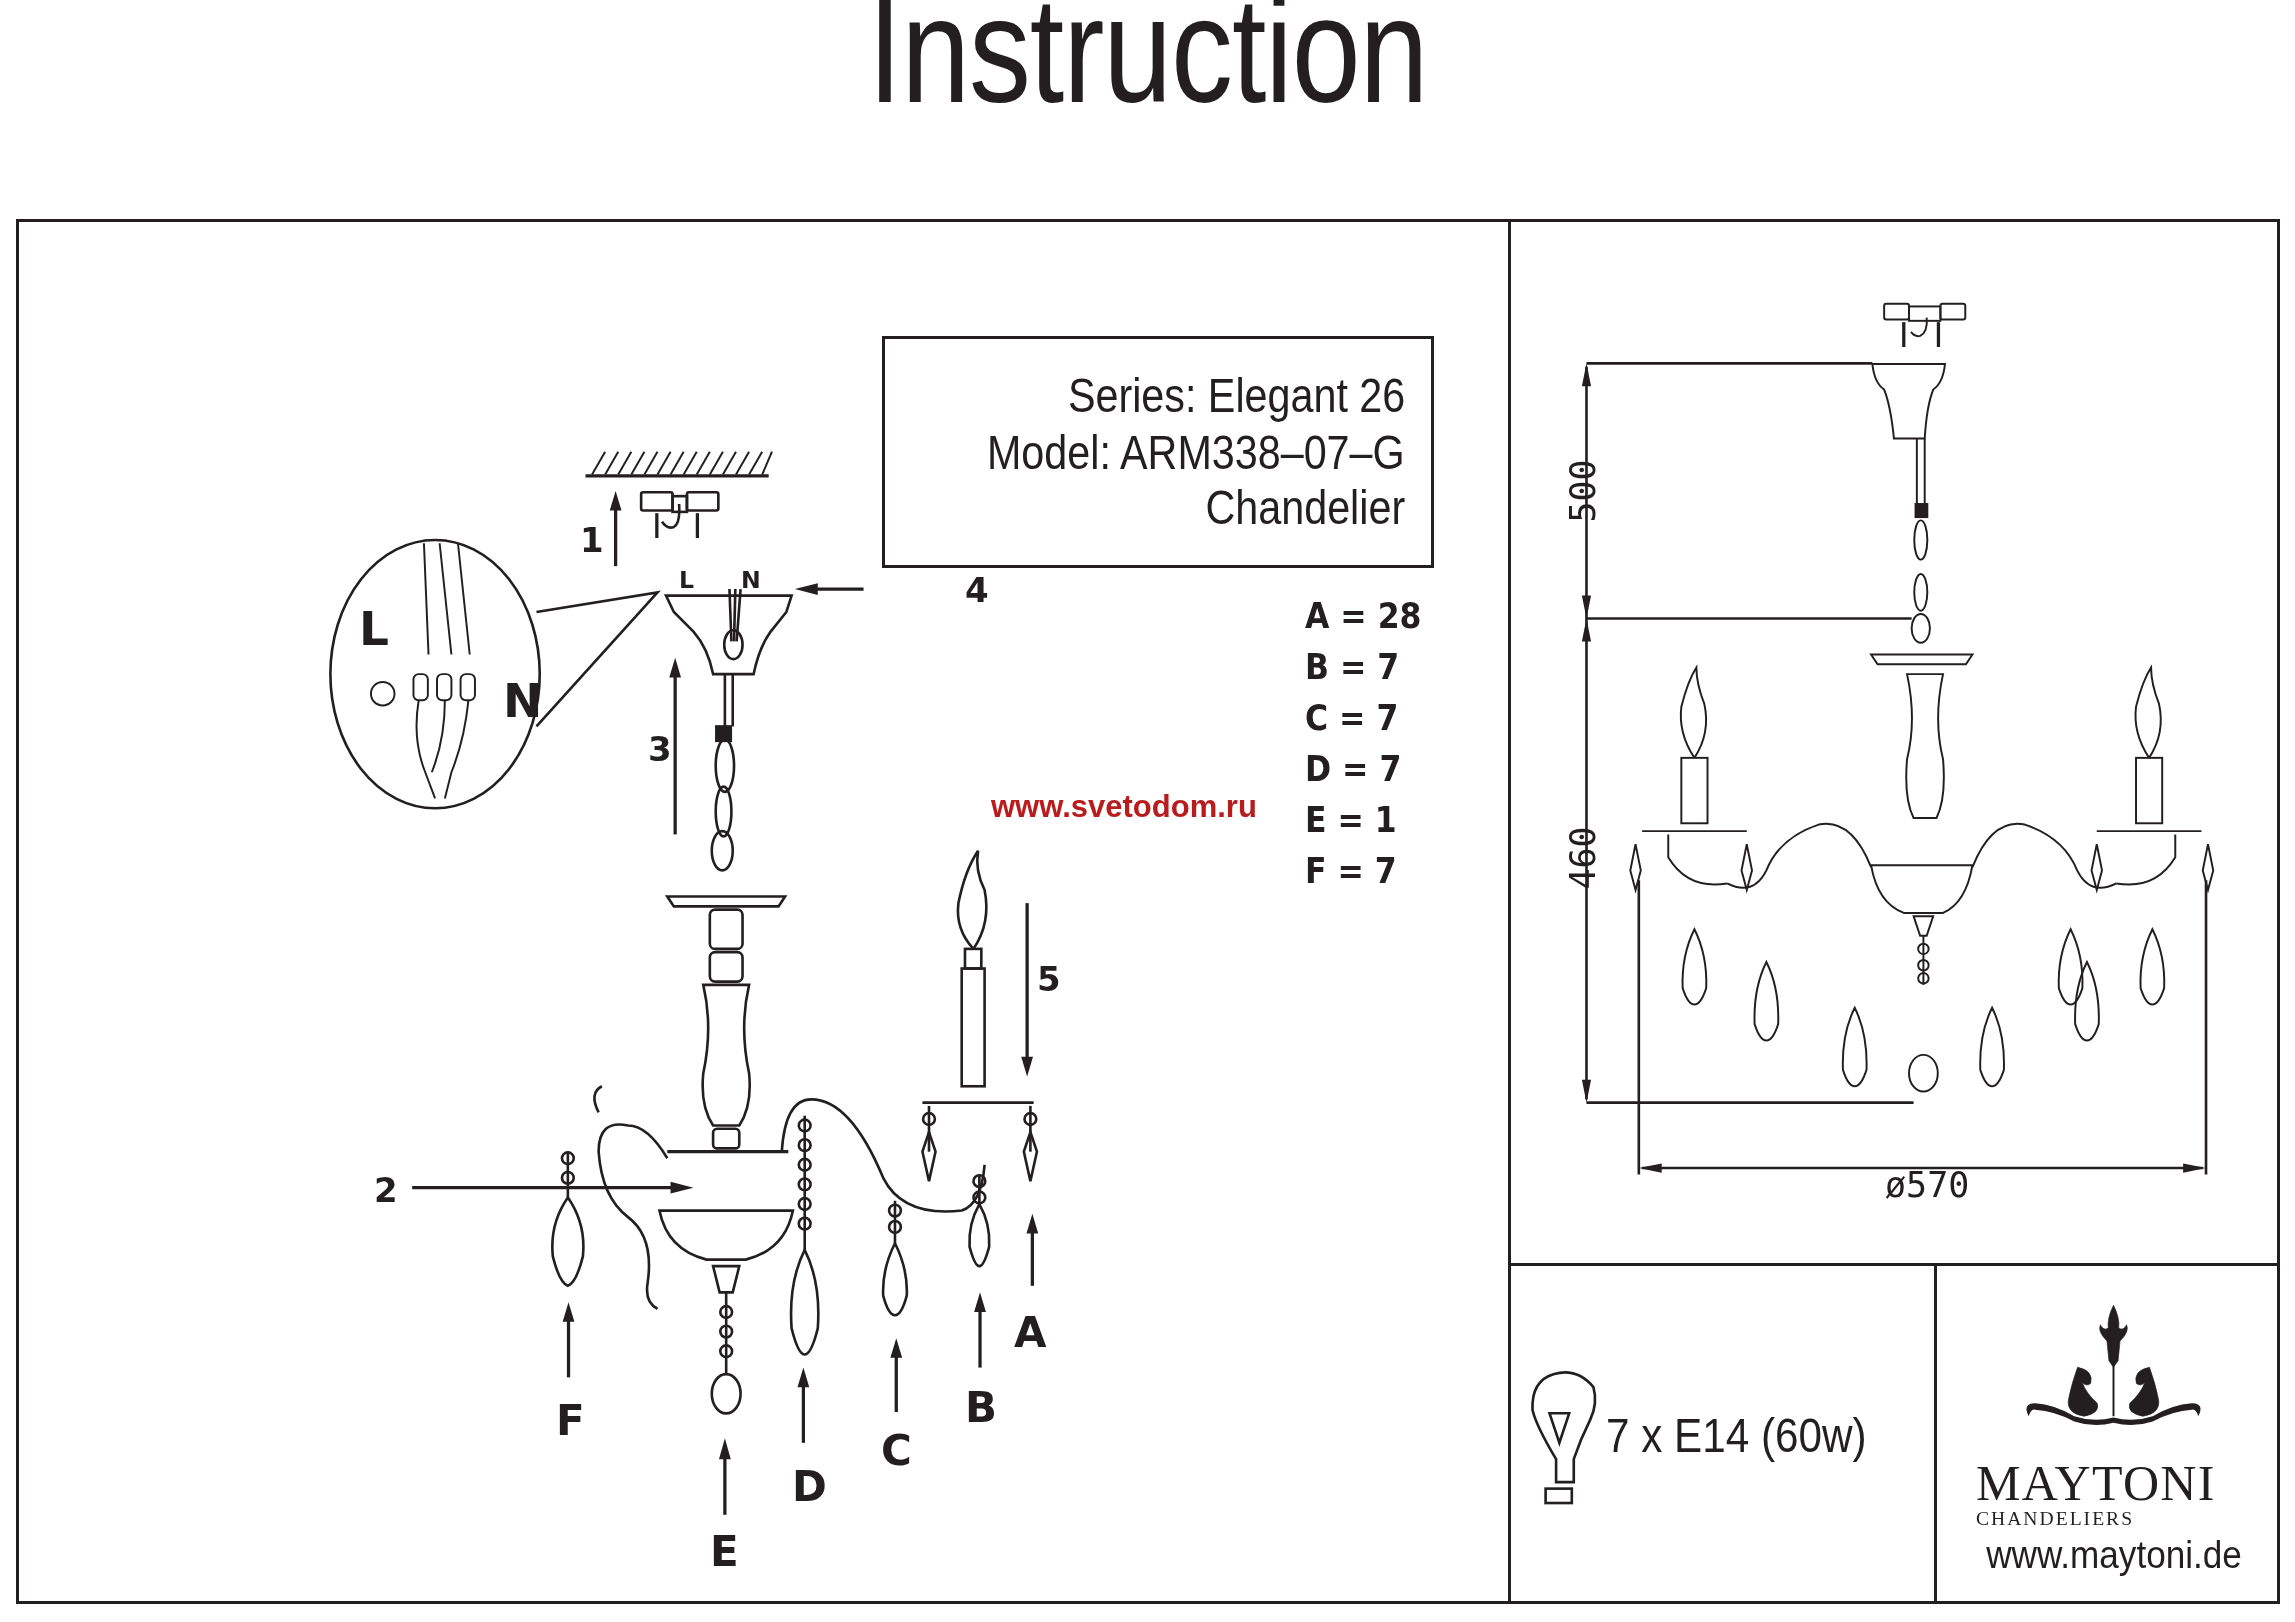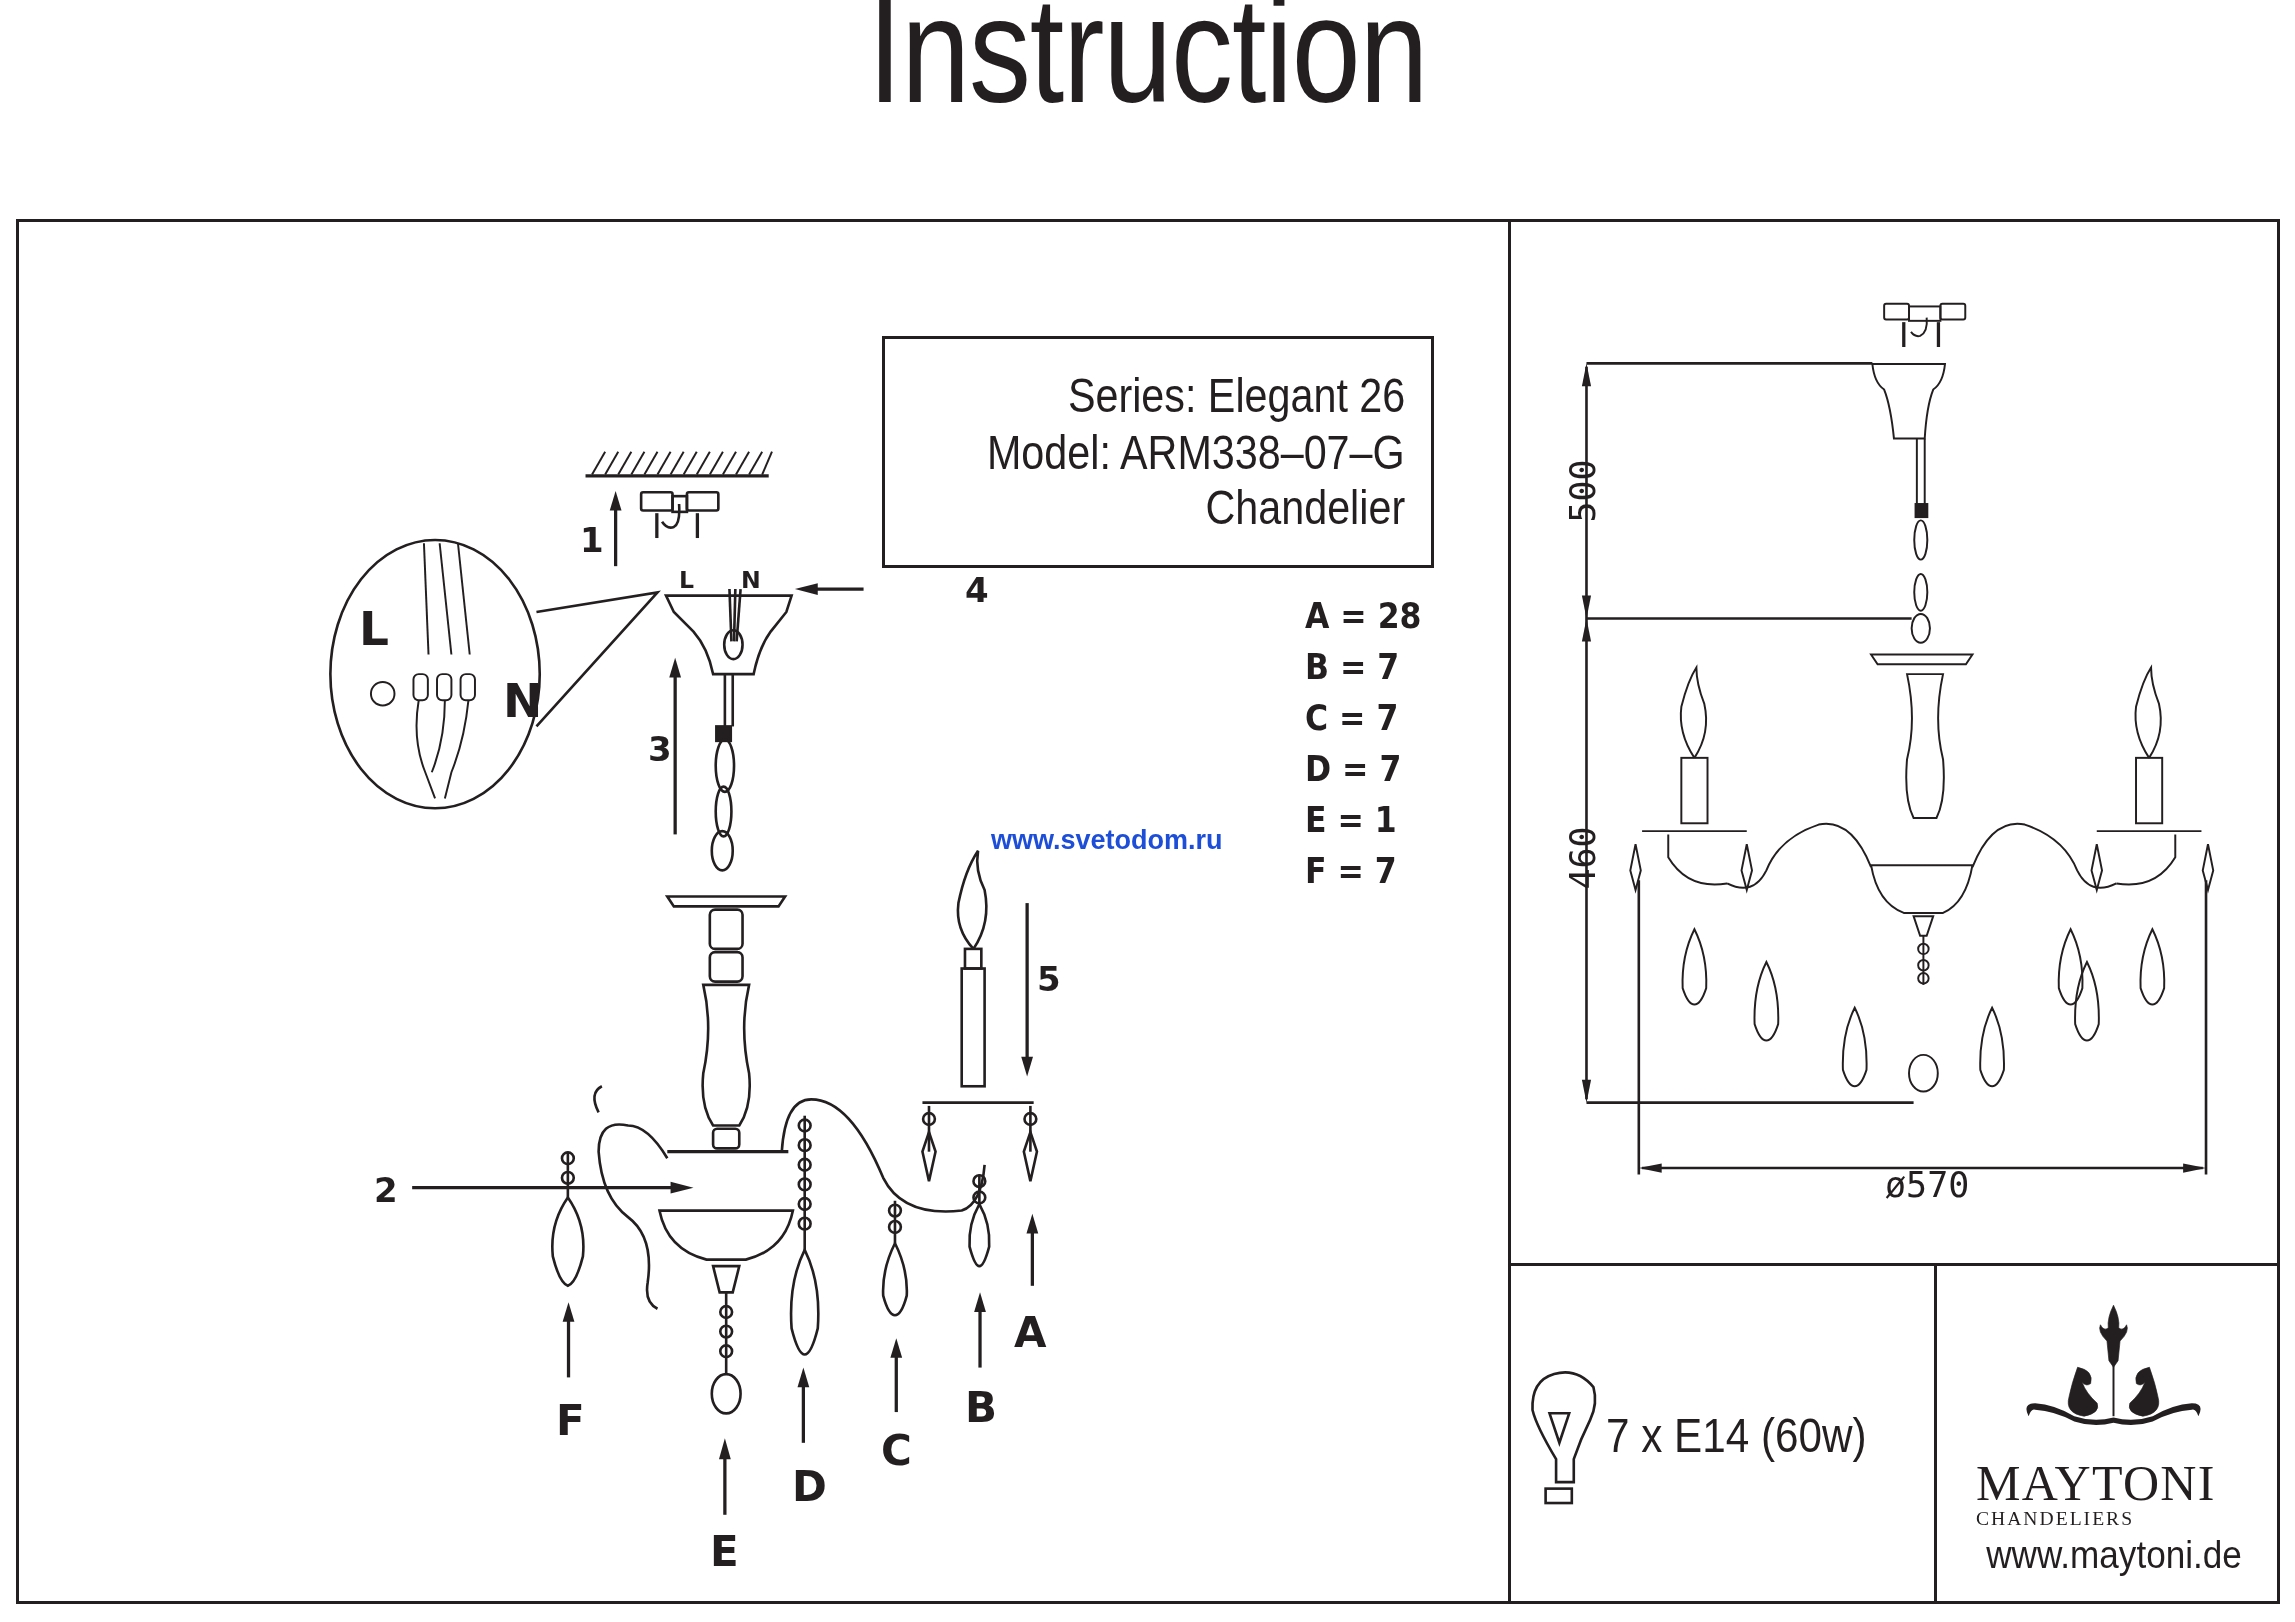"www.svetodom.ru" #watermark { color: #1d4ed8 -> #b91c1c; font-size: 27px -> 31px; margin-top: 36px -> none }
